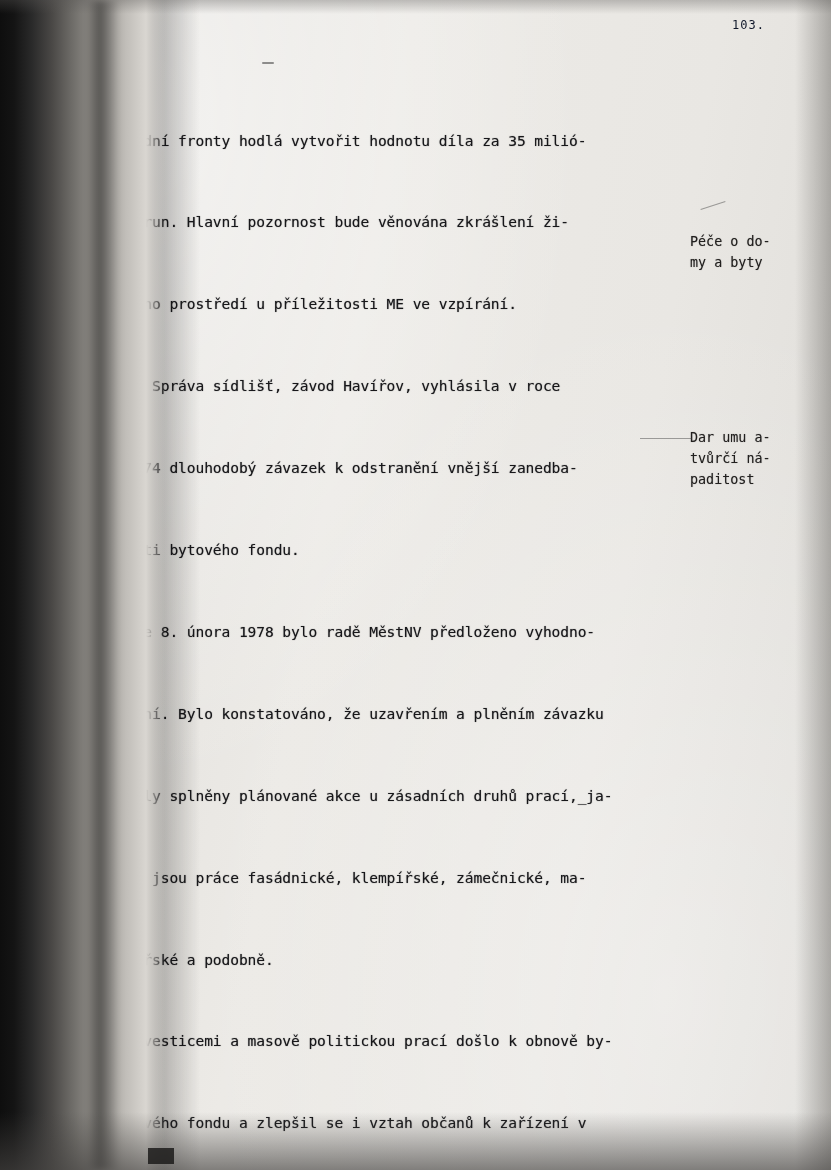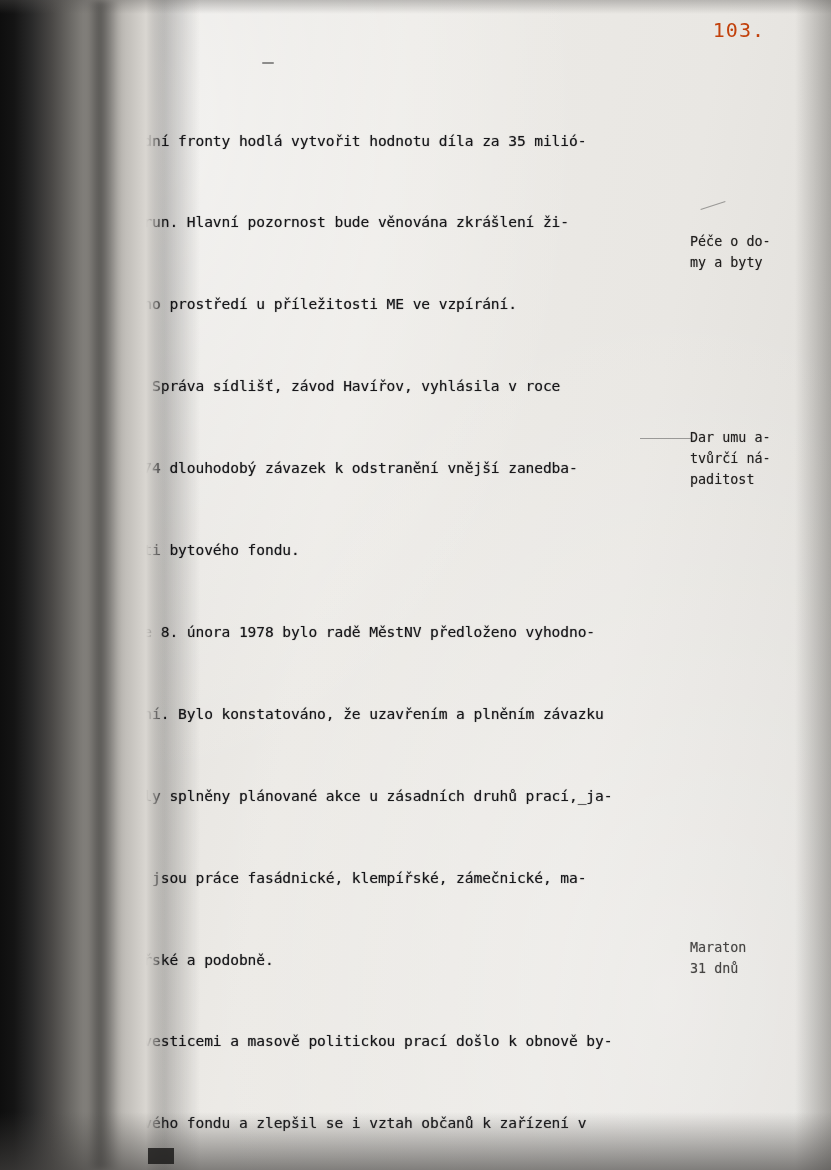"103." .page-number { color: #c2410c -> #0f172a; font-size: 20px -> 12px }
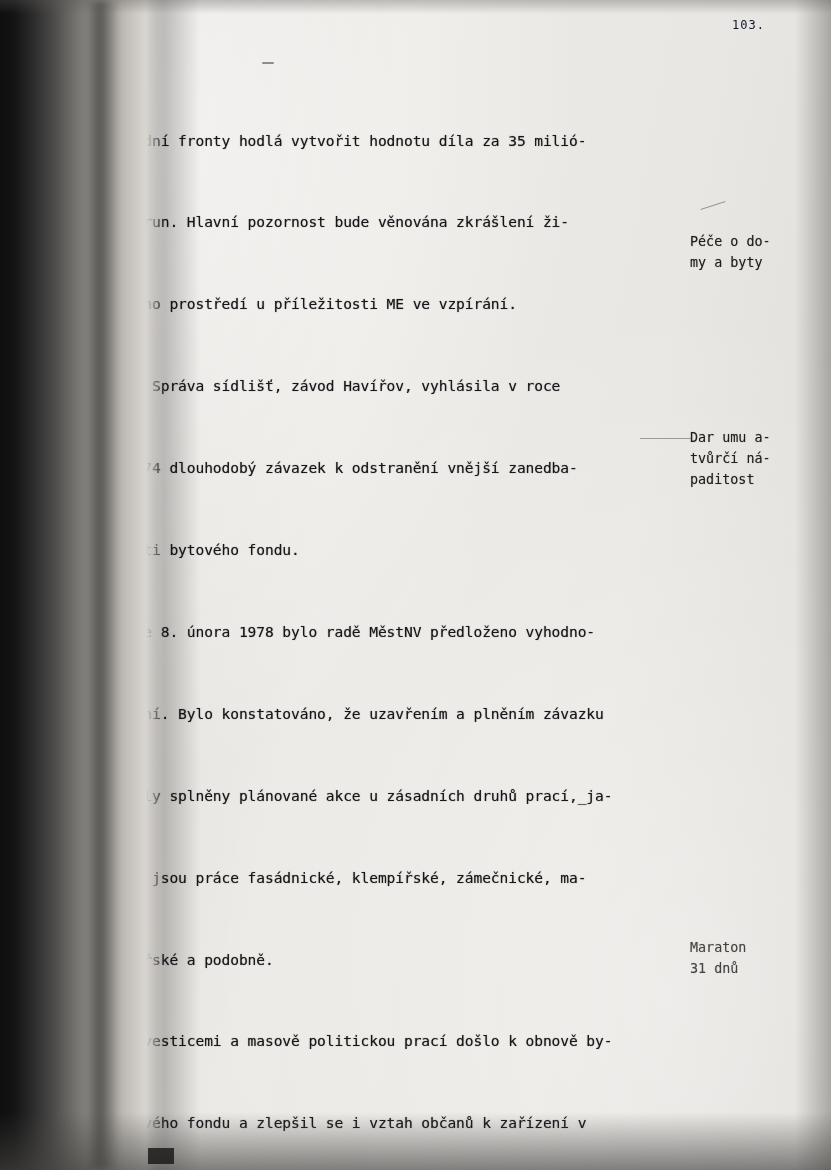"Maraton" div.margin-note { html: <div>Maraton 31 dnů</div> -> none }
